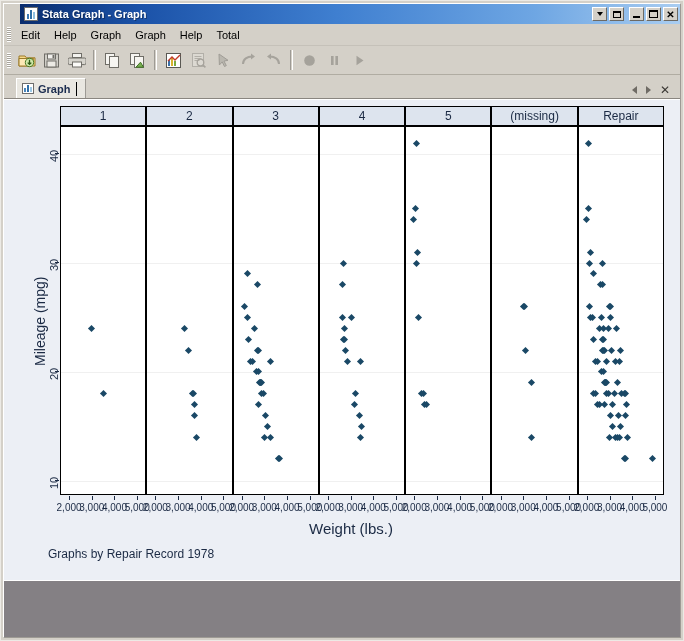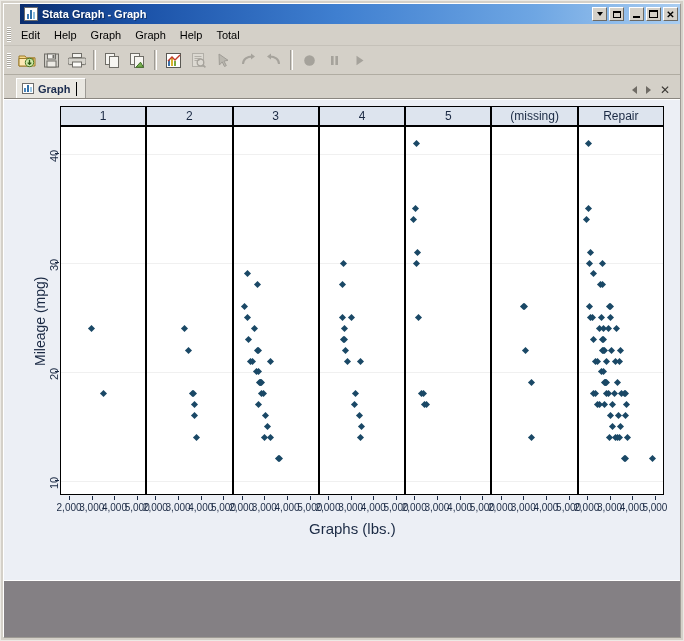"Graphs (lbs.)" div.xtitle { text: Graphs -> Weight }
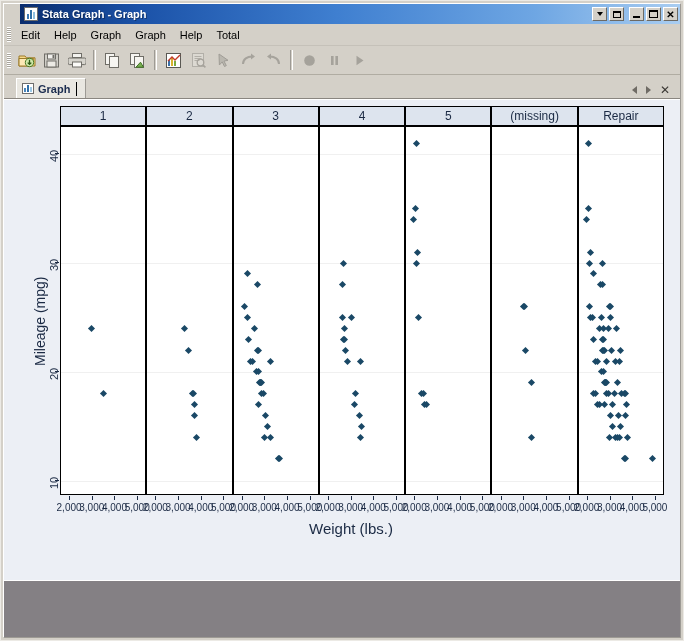"Graphs by Repair Record 1978" div.note { html: none -> <div>Graphs by Repair Record 1978</div> }
